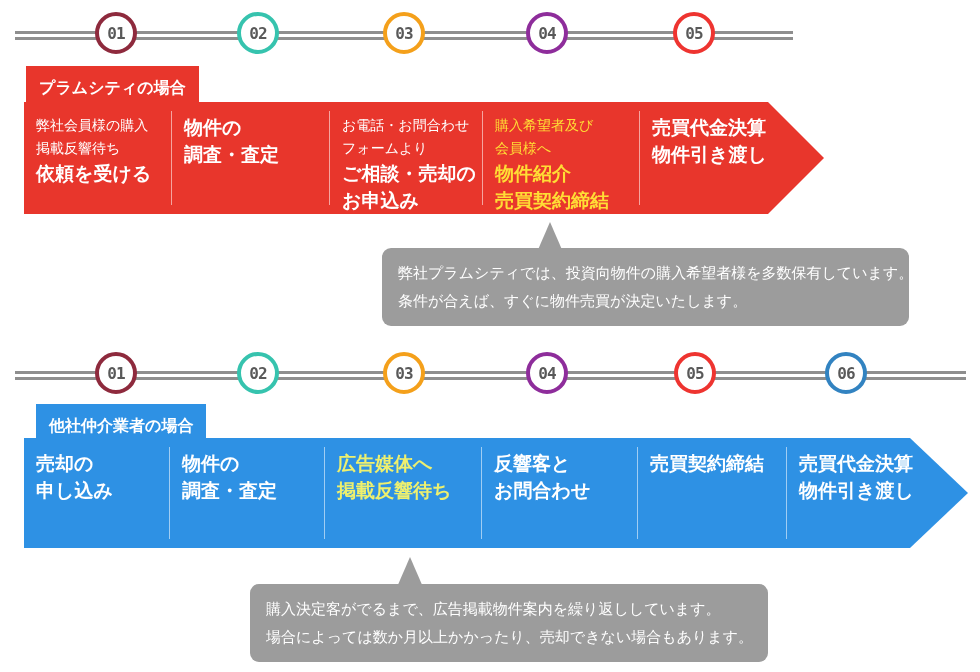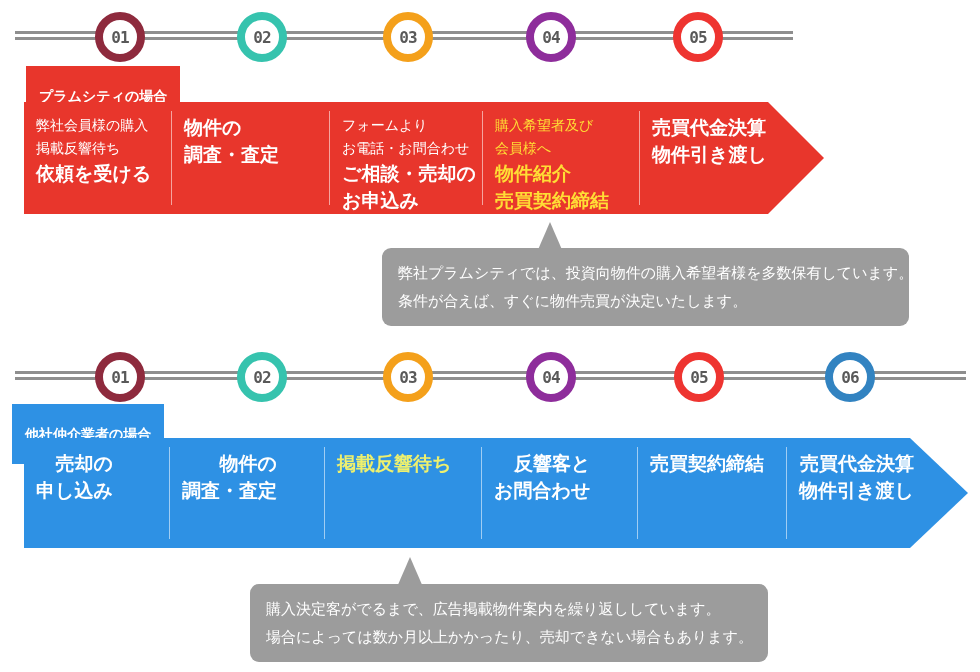"01" .tl-circle { border: 8px solid #f9a8d4 -> 4px solid #f9a8d4 }
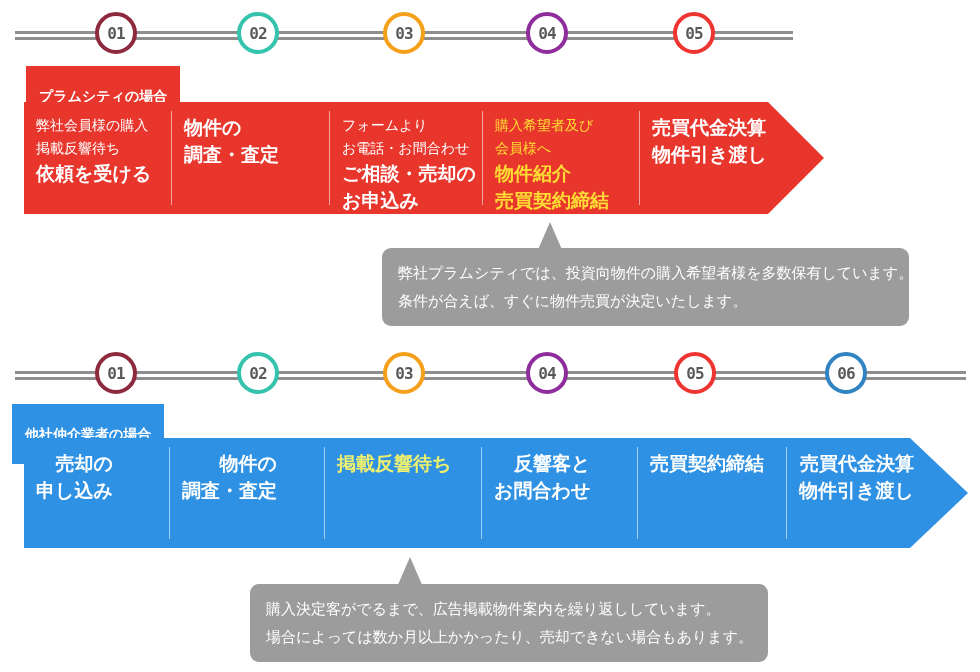"プラムシティの場合" .tag { font-size: 14px -> 16px; padding: 16px 13px -> 8px 13px }
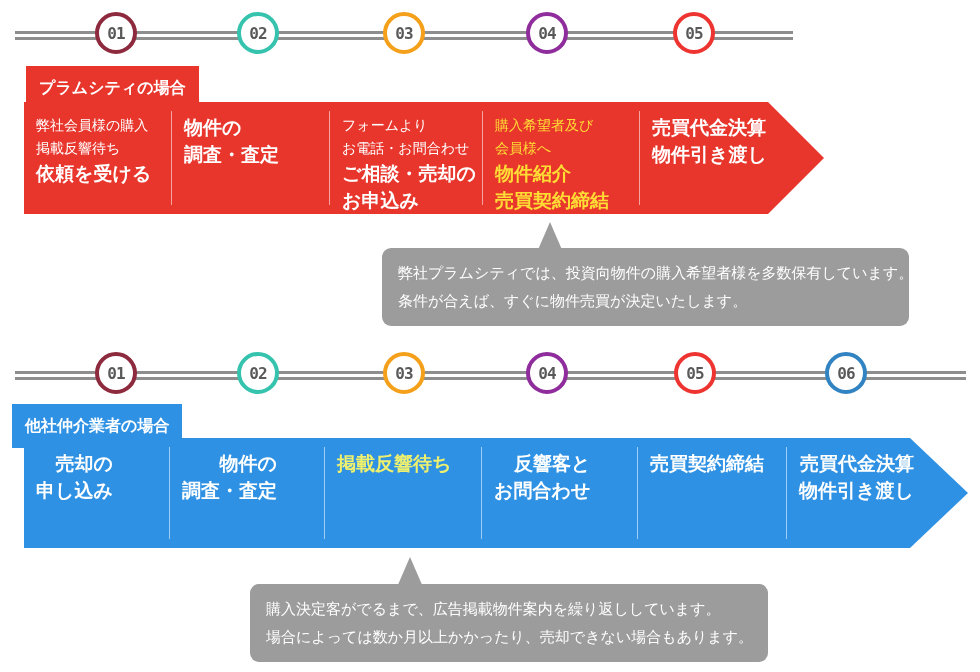"フォームより" div { order: before "お電話・お問合わせ" -> after "お電話・お問合わせ" }
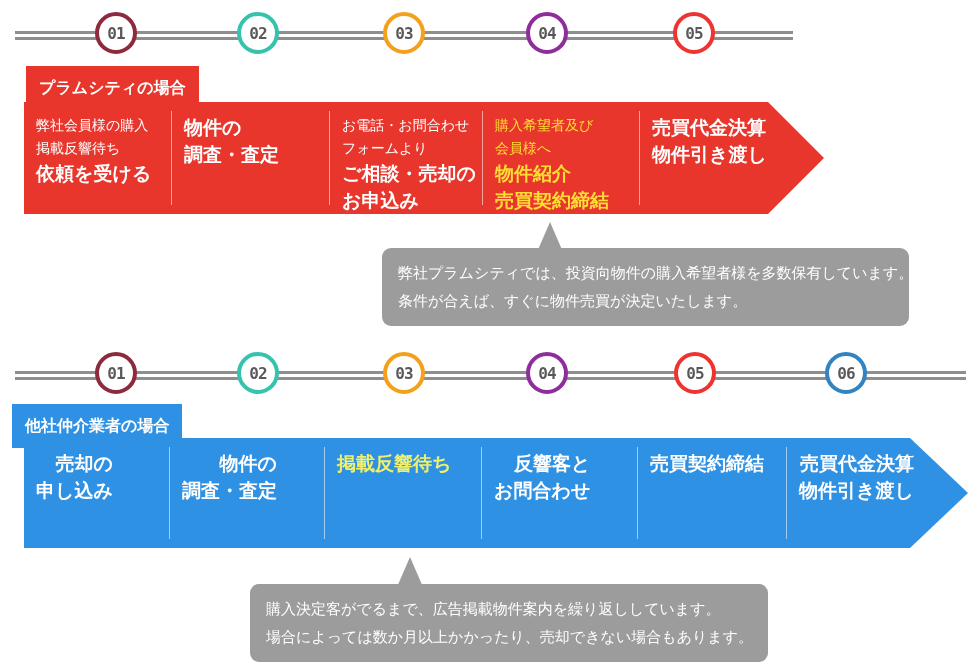"他社仲介業者の場合" div.tag { left: 12px -> 36px }
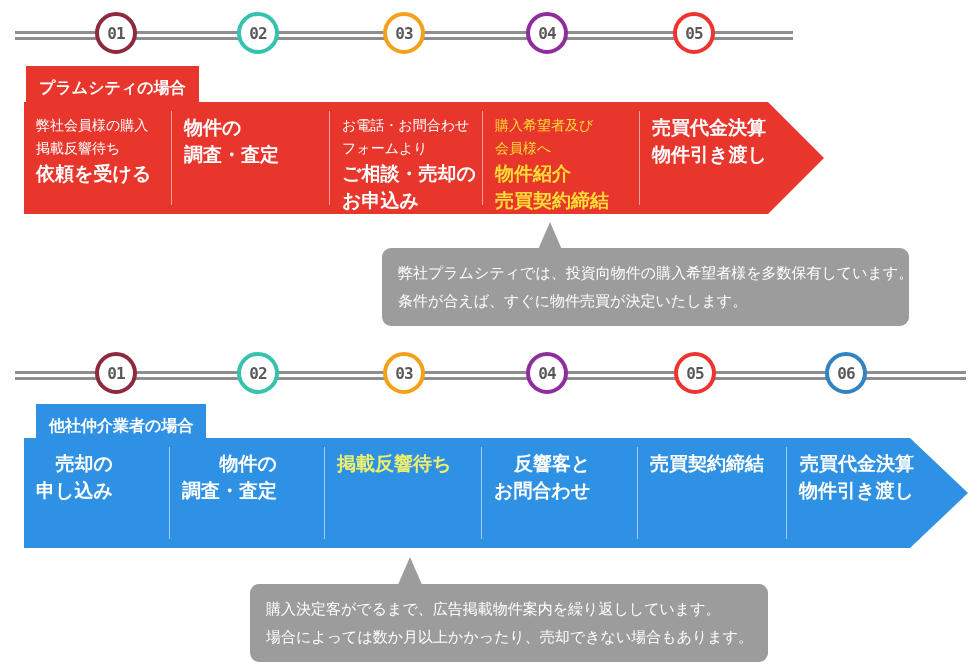"売却の" .blue-banner { text-align: right -> none }
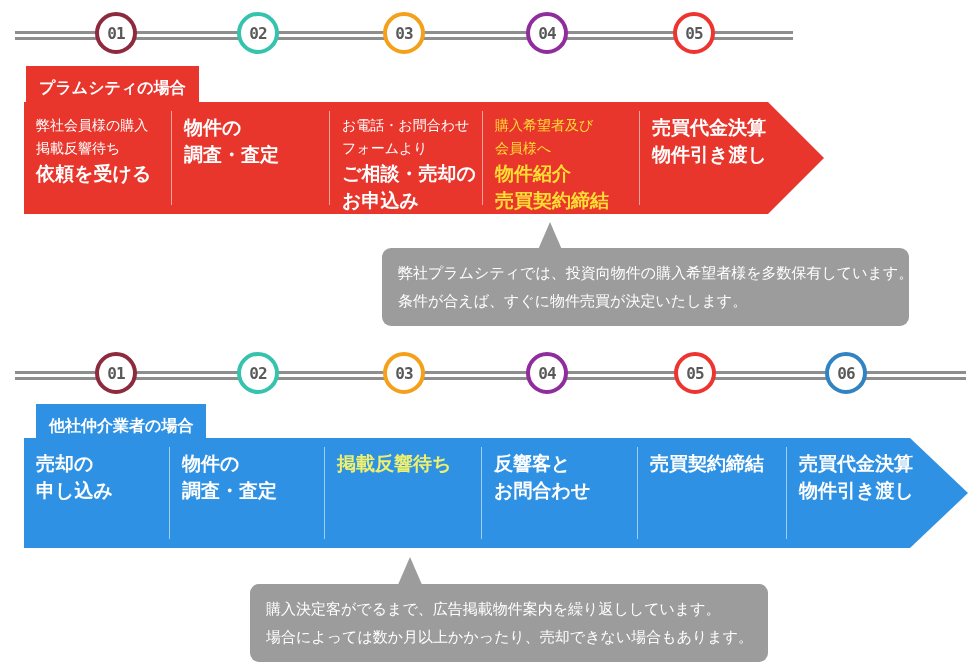"広告媒体へ" div { html: none -> <div>広告媒体へ</div> }
